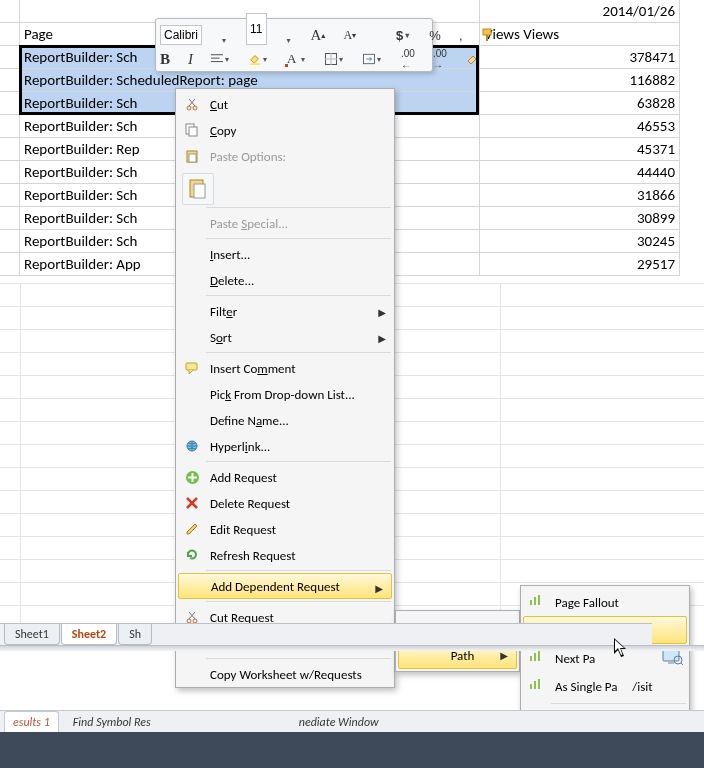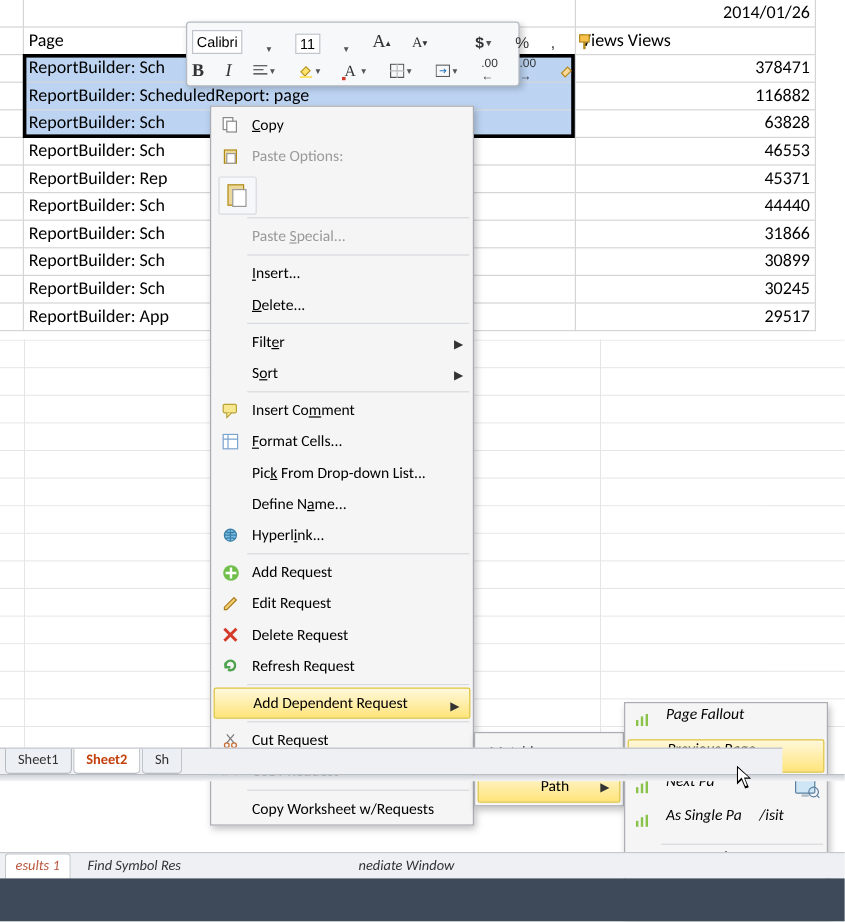"11" .mt-size { height: 17px -> 32px }
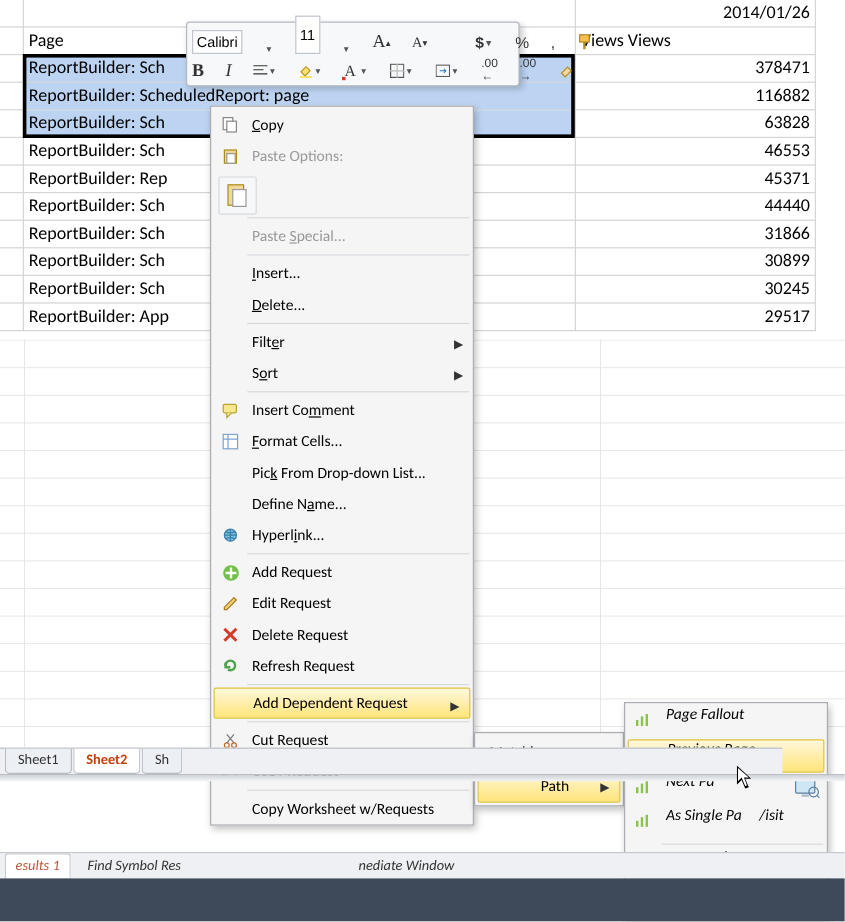"Cut" div.item { html: none -> <div> <span> <svg> <circle></circle> <circle></circle> <line></line> <line></line> </svg> </span> <span><span>C</span><span>ut</span></span> </div> }
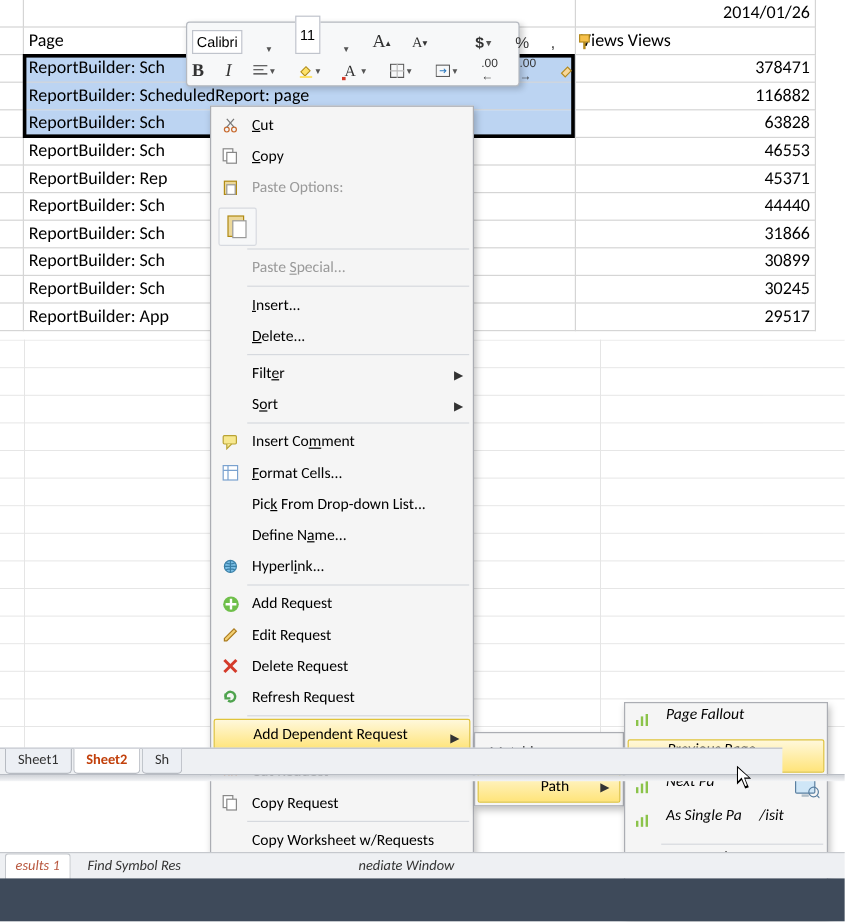"Format Cells..." div.item { html: <div> <span> <svg> <rect></rect> <line></line> <line></line> </svg> </span> <span><span>F</span>ormat Cells...</span> </div> -> none }
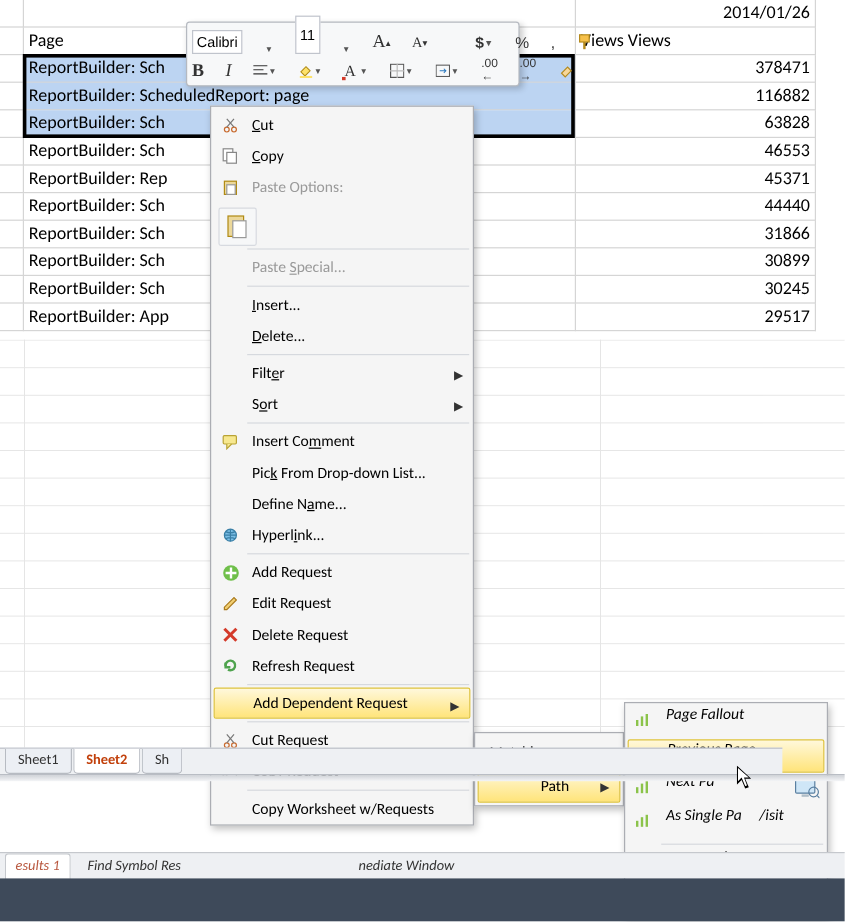"Edit Request" div.item { order: before "Delete Request" -> after "Delete Request" }
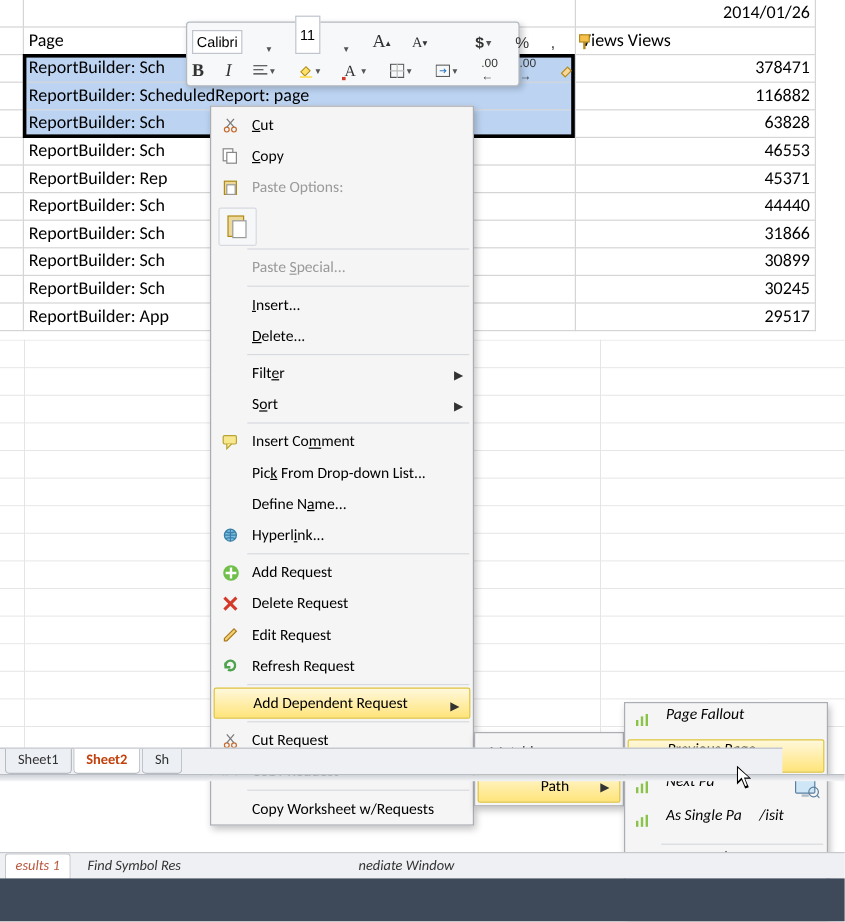"Page Fallout" .sub2 .item { align-items: none -> center; font-style: italic -> none }
